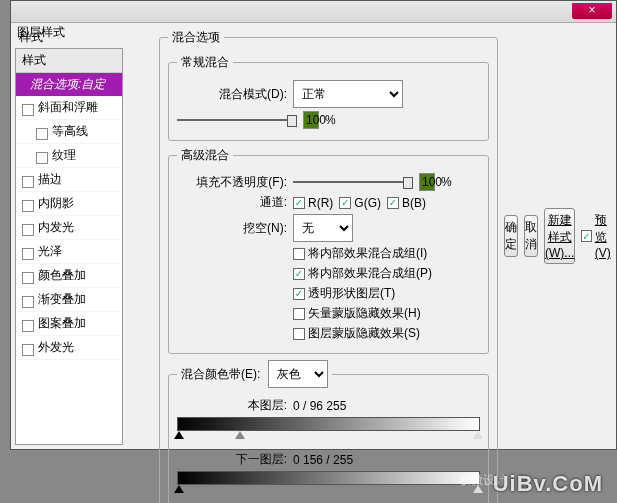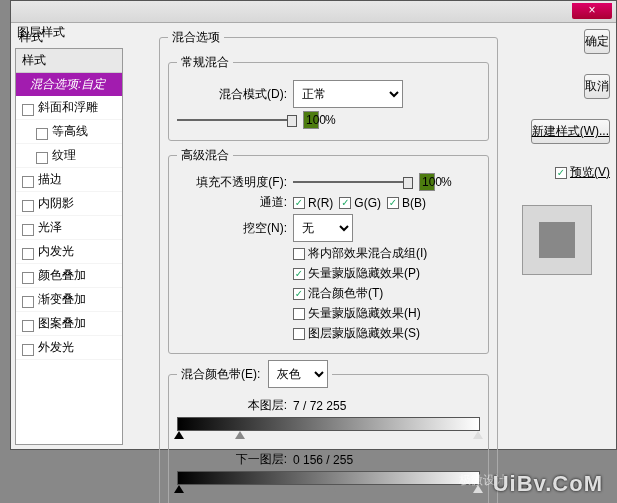"确定" .right-col { align-items: flex-end -> center; flex-direction: column -> row; gap: 20px -> 6px }
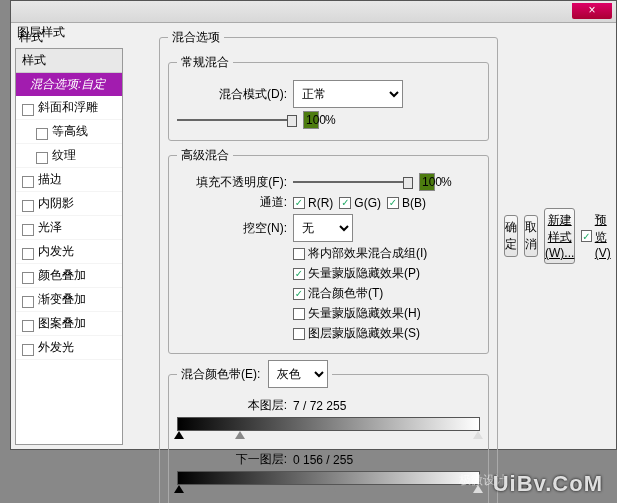"光泽" div.item { order: before "内发光" -> after "内发光" }
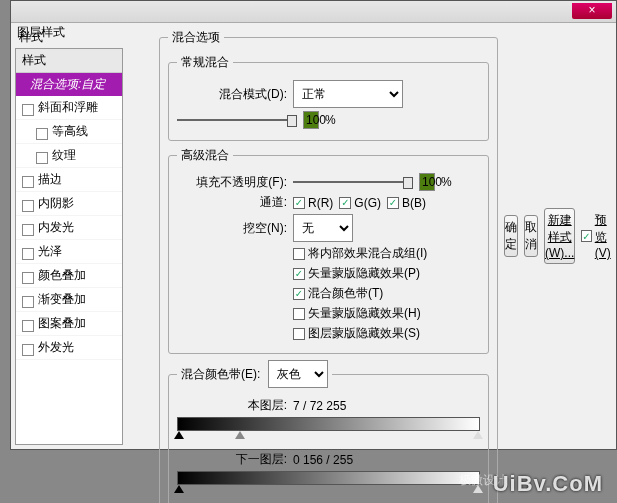"矢量蒙版隐藏效果(P)" span { text: 矢量蒙版隐藏效果 -> 将内部效果混合成组 }
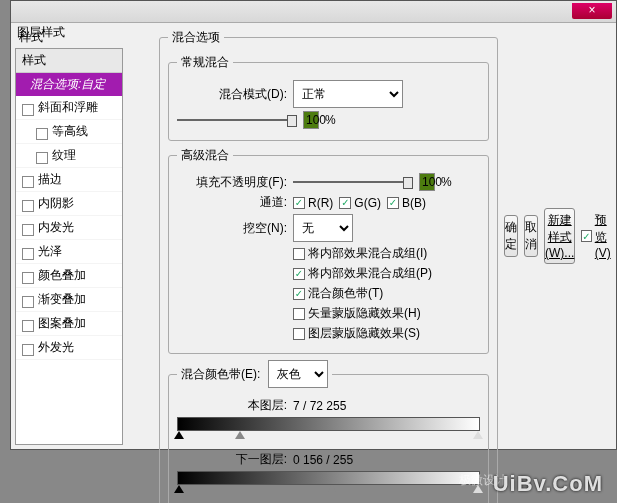"混合颜色带(T)" span { text: 混合颜色带 -> 透明形状图层 }
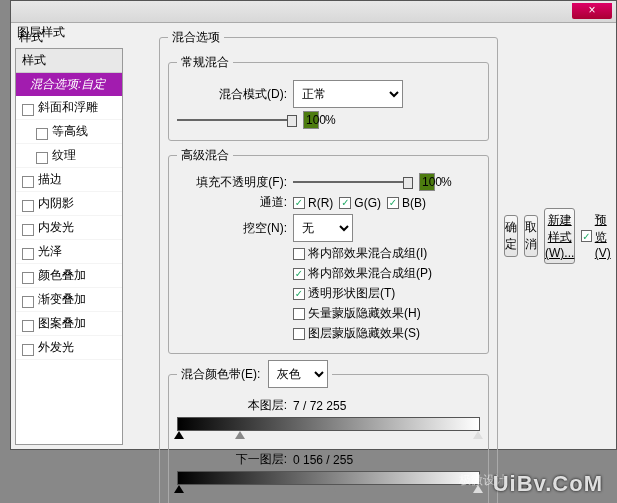"7 / 72 255" span { text: 7  /  72 -> 0  /  96 }
